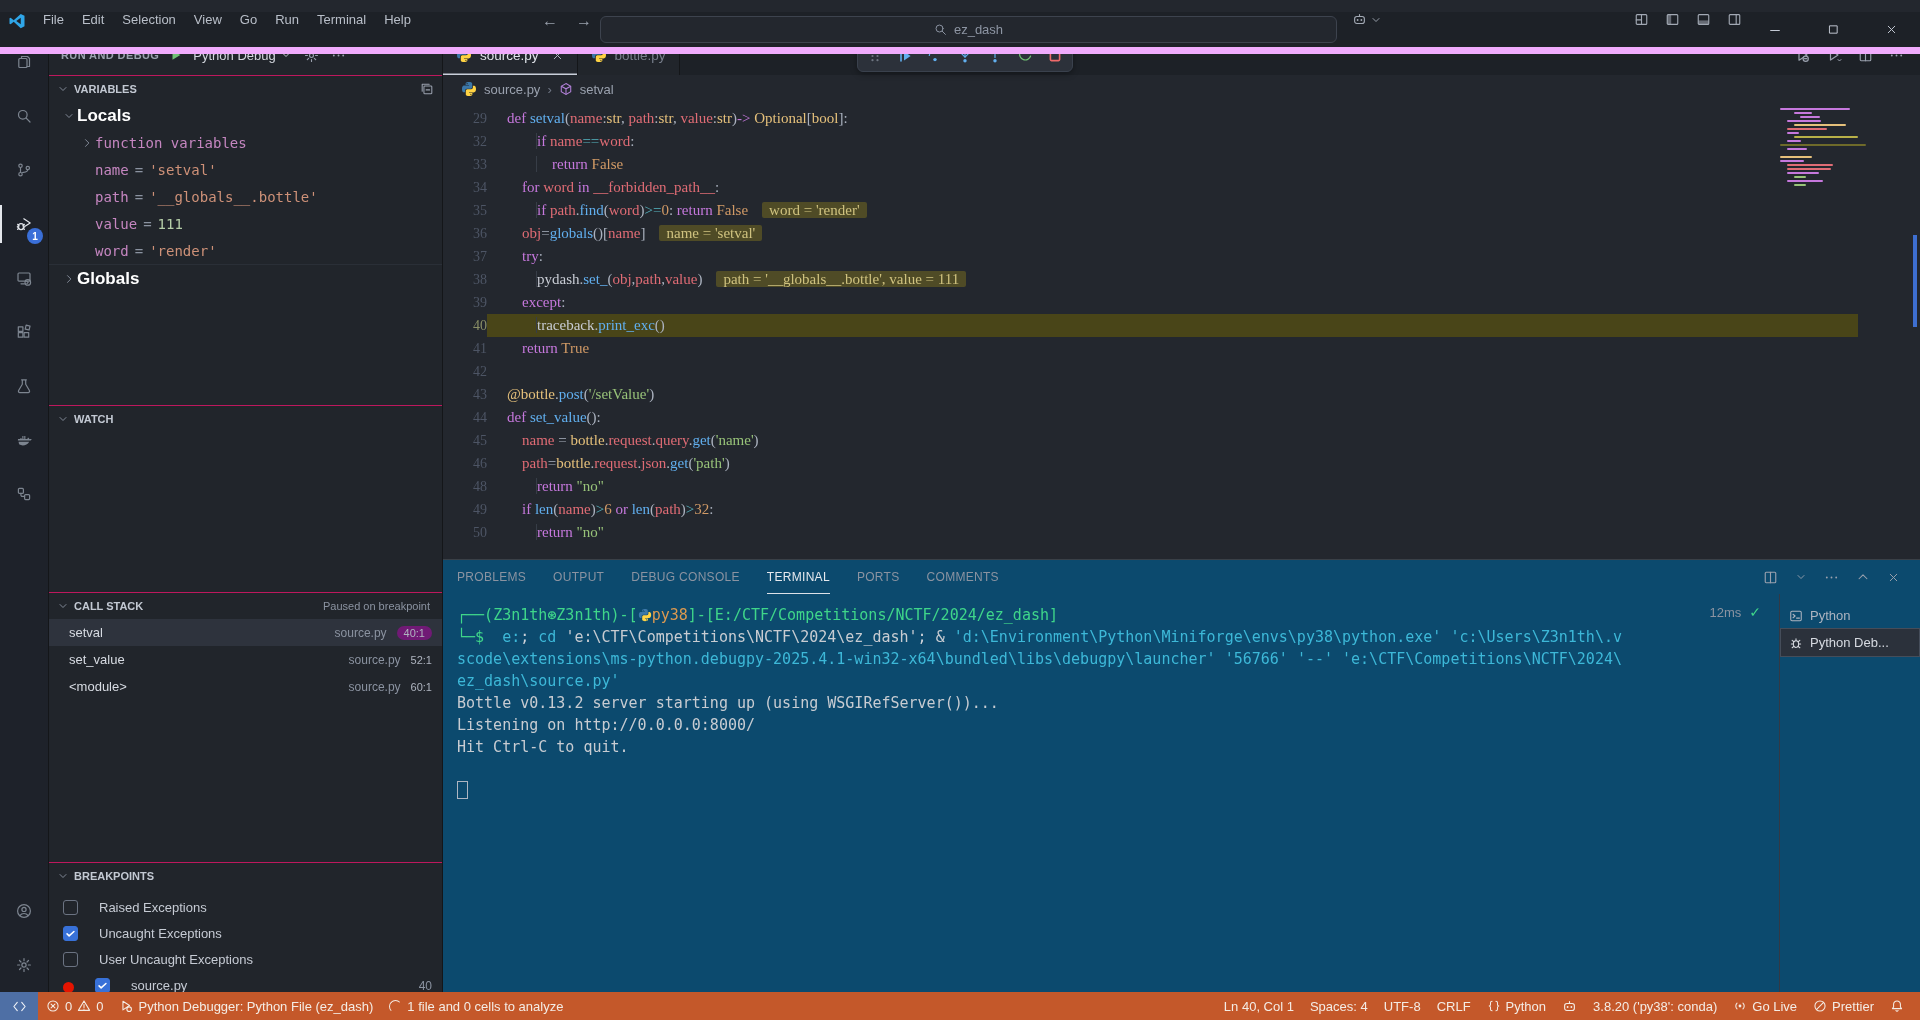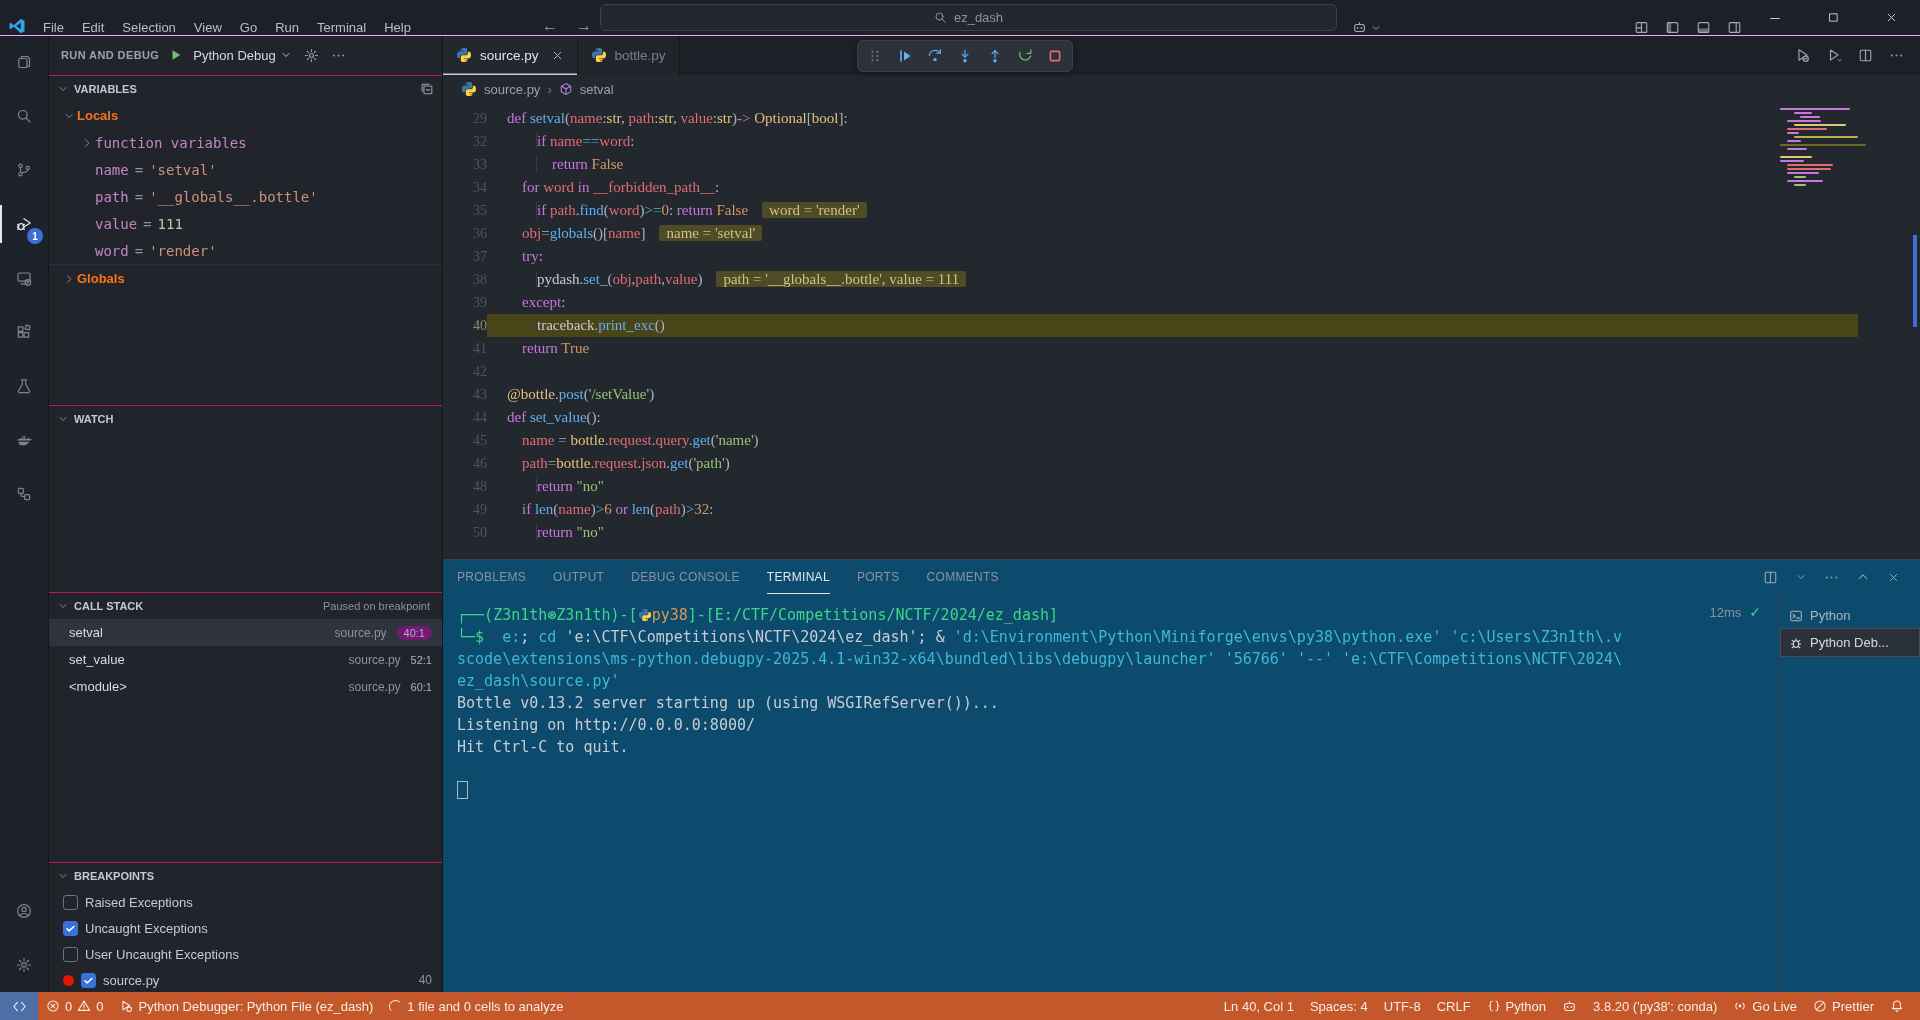"File" .titlebar { align-items: flex-end -> flex-start; border-bottom: 1px solid #f0abfc -> 7px solid #f0abfc; top: 0 -> 12px }
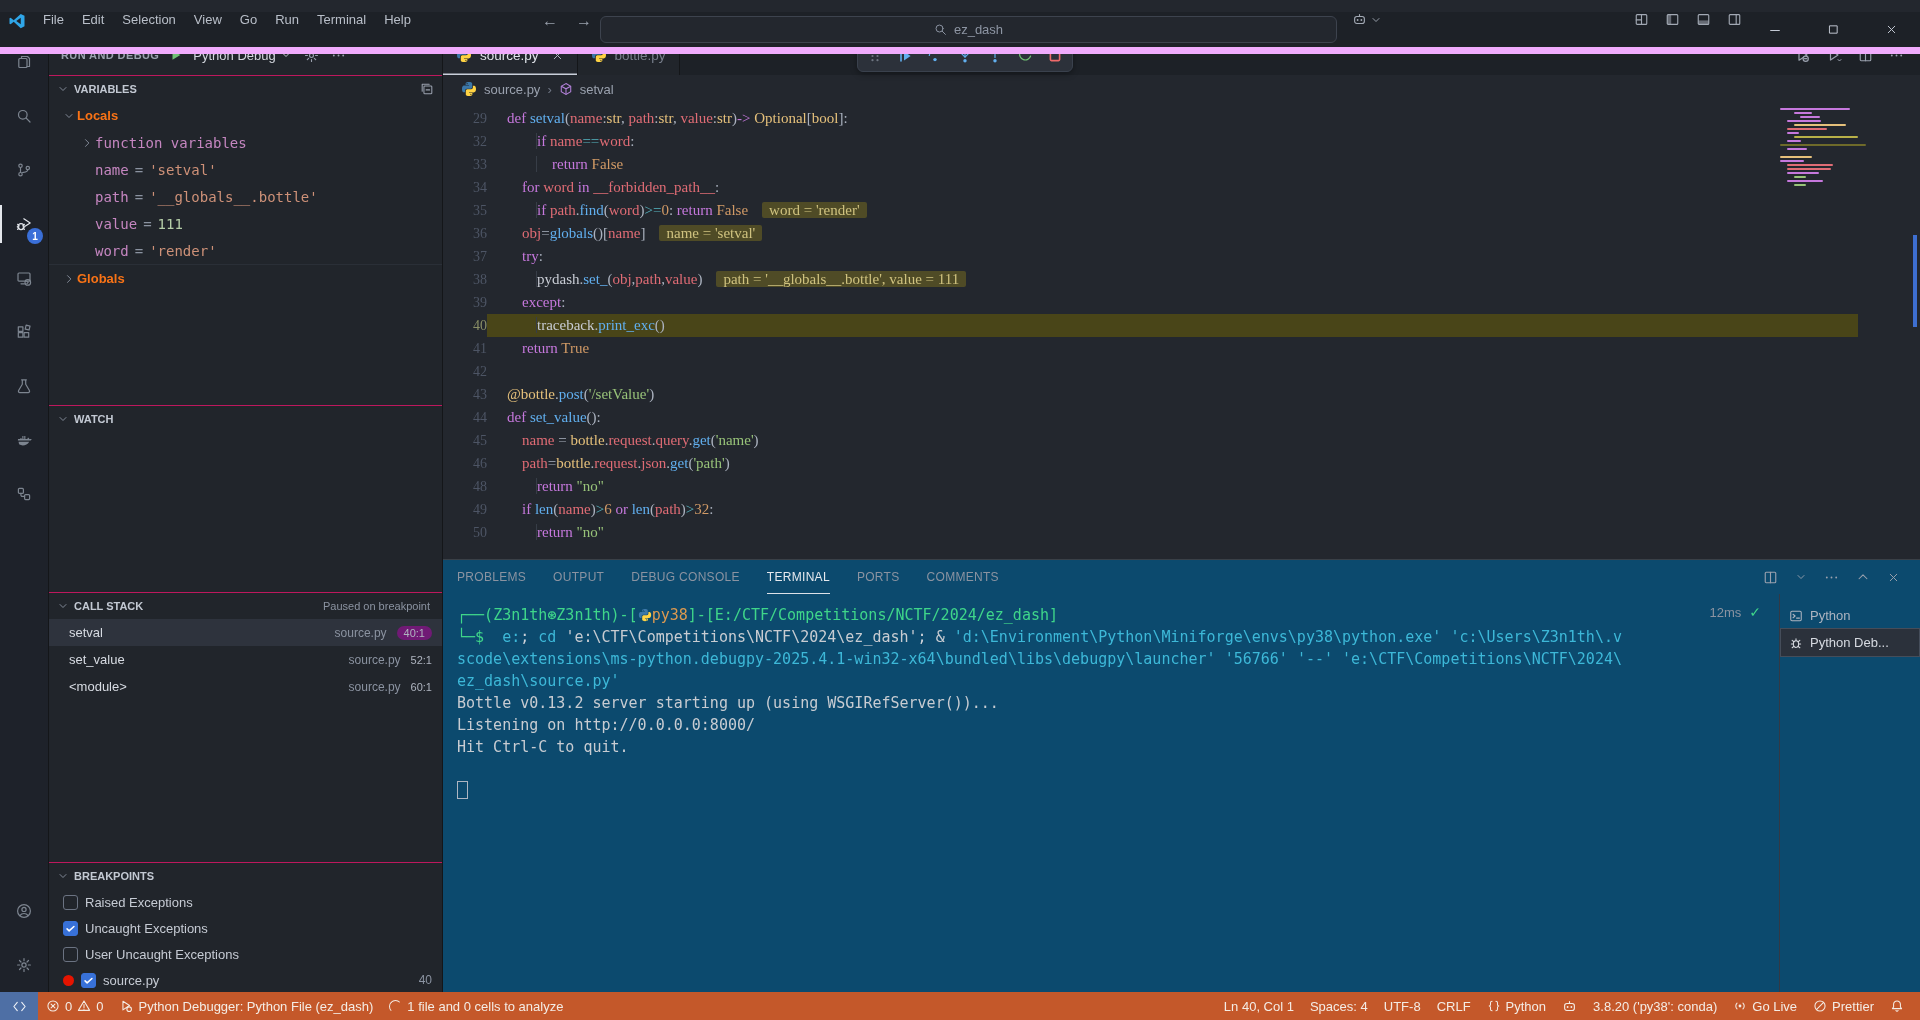"Locals" .trow .grp { color: #f97316 -> #ffffff; font-size: 13px -> 17px }
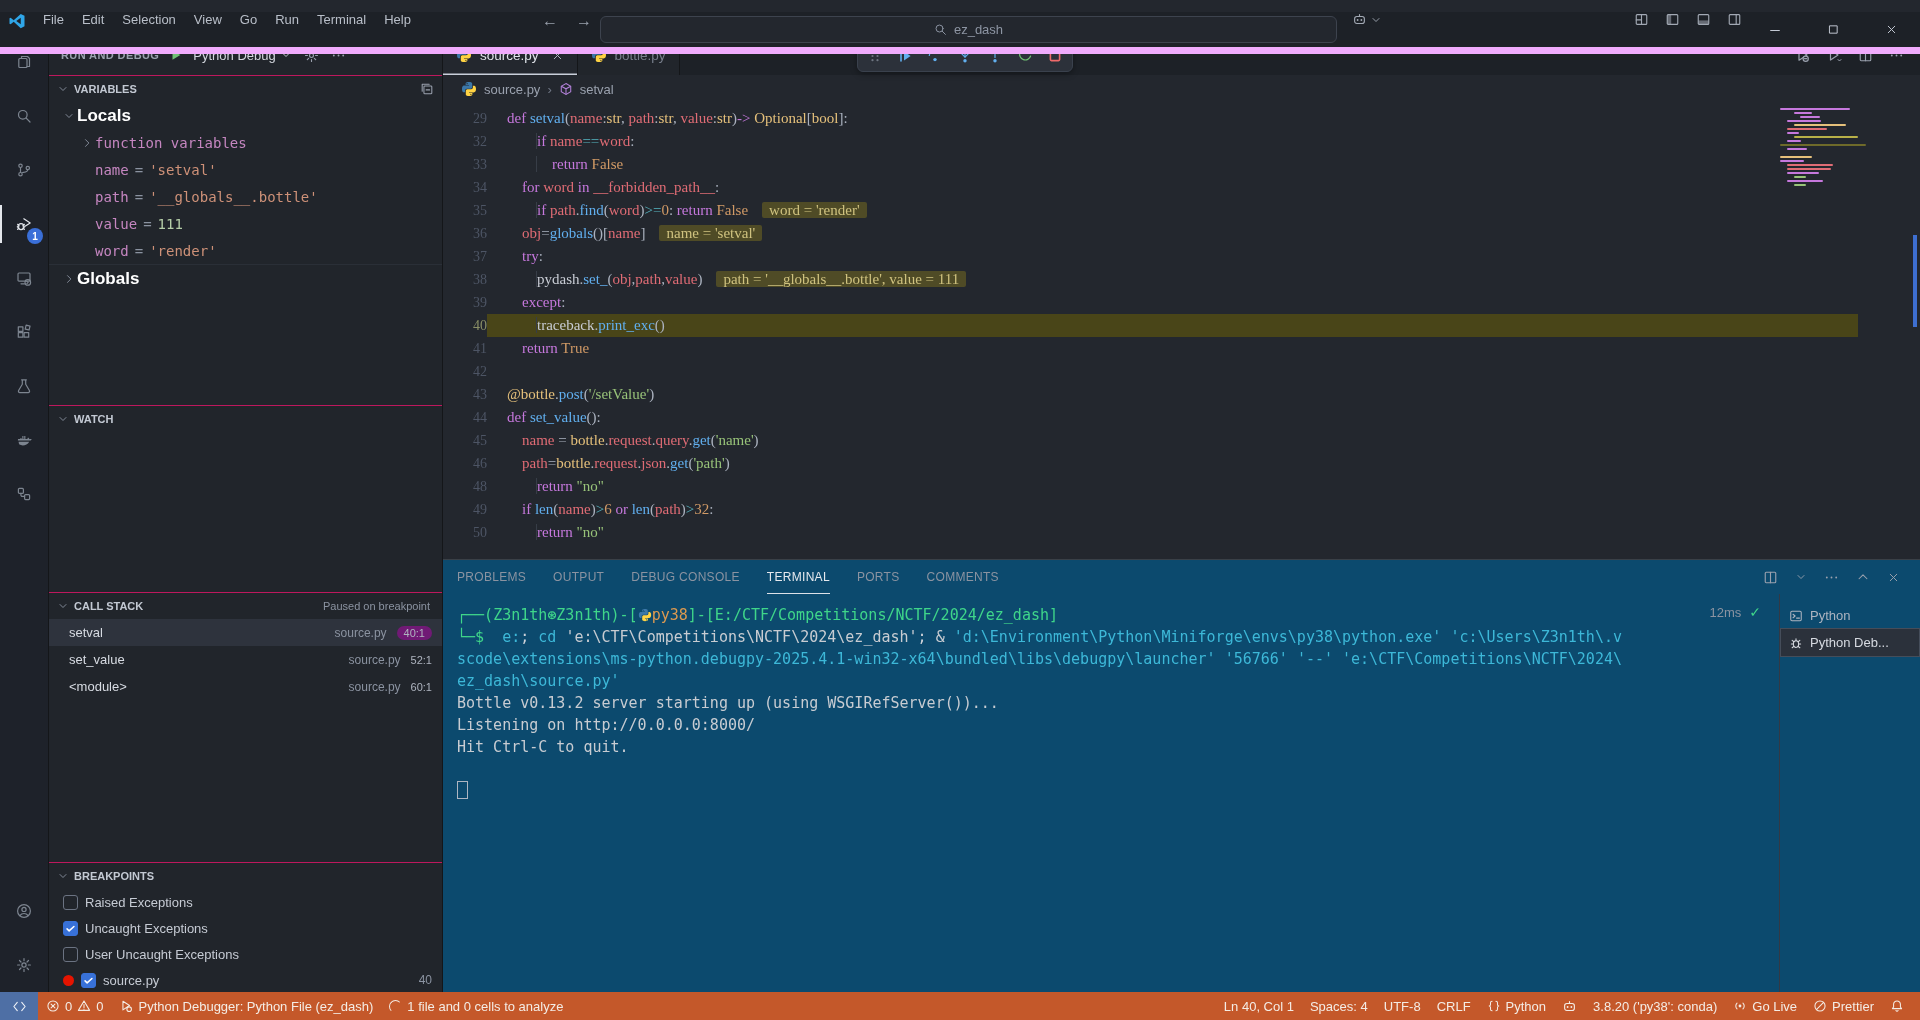"Raised Exceptions" .bprow { align-items: center -> flex-end; gap: 7px -> 21px }
